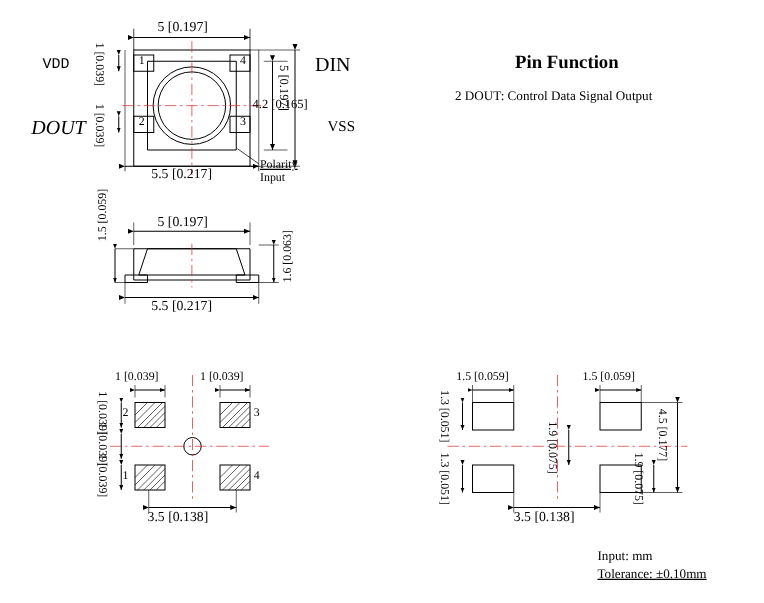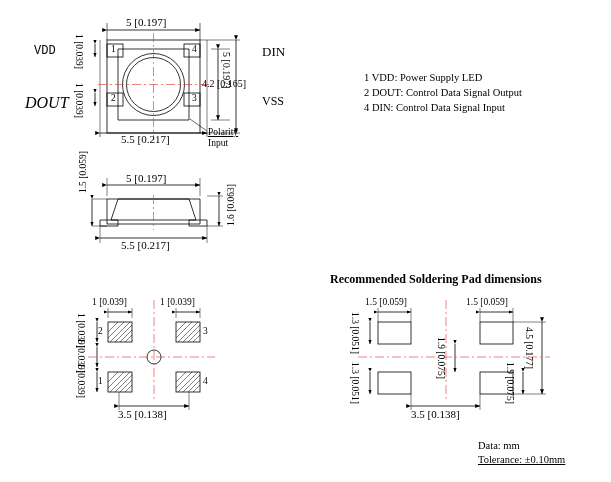"DIN" div.abs { font-size: 13px -> 16px; left: 262px -> 252px }
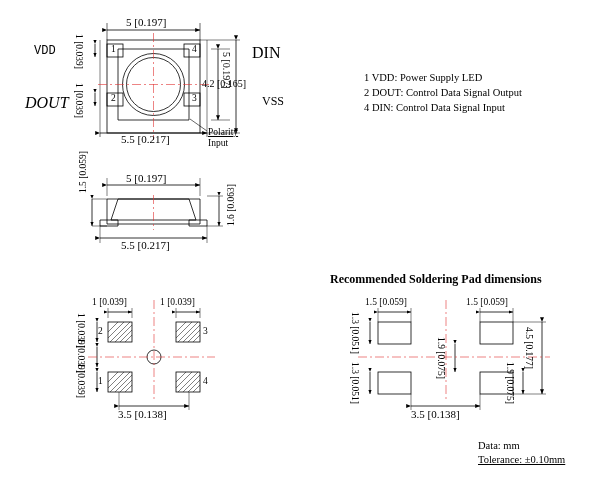"Pin Function" div.abs { html: none -> <div>Pin Function</div> }
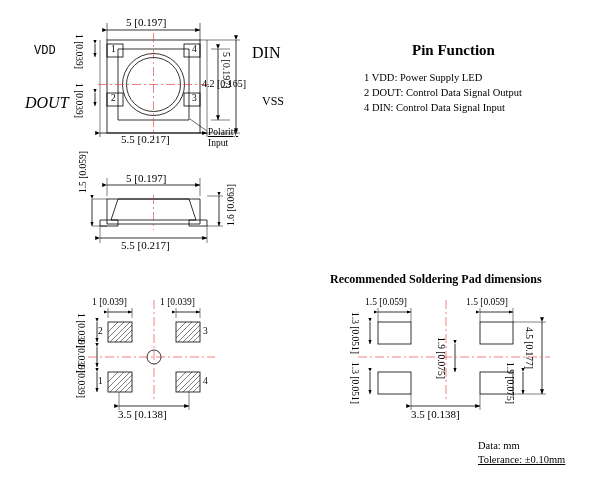"1 VDD: Power Supply LED" div { html: <div>1 VDD: Power Supply LED</div> -> none }
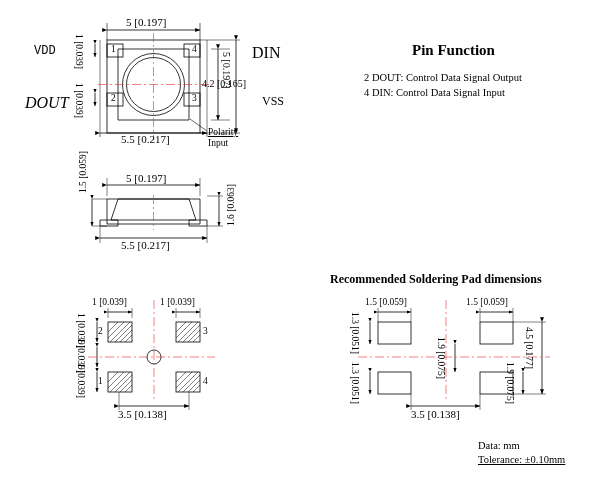"4 DIN: Control Data Signal" div { html: <div>4 DIN: Control Data Signal Input</div> -> none }
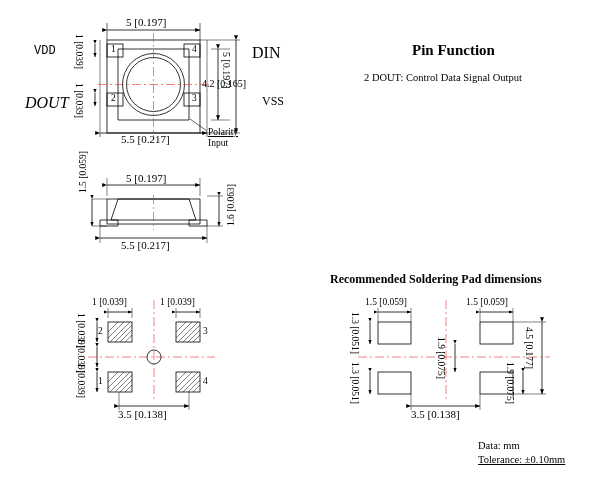"Recommended Soldering Pad dimensions" div.abs { html: <div>Recommended Soldering Pad dimensions</div> -> none }
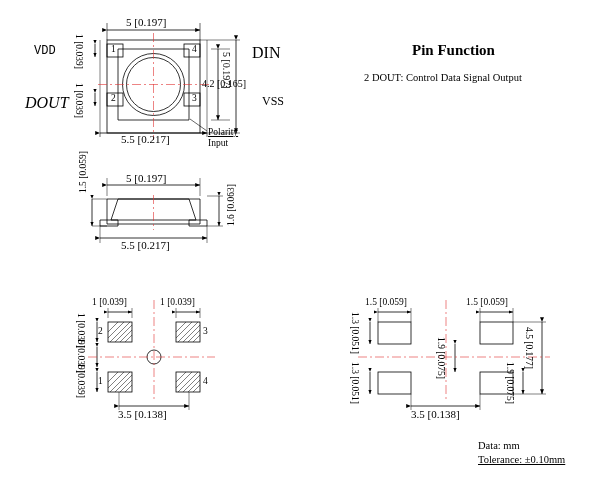"Data: mm" div.abs { text: Data -> Input }
